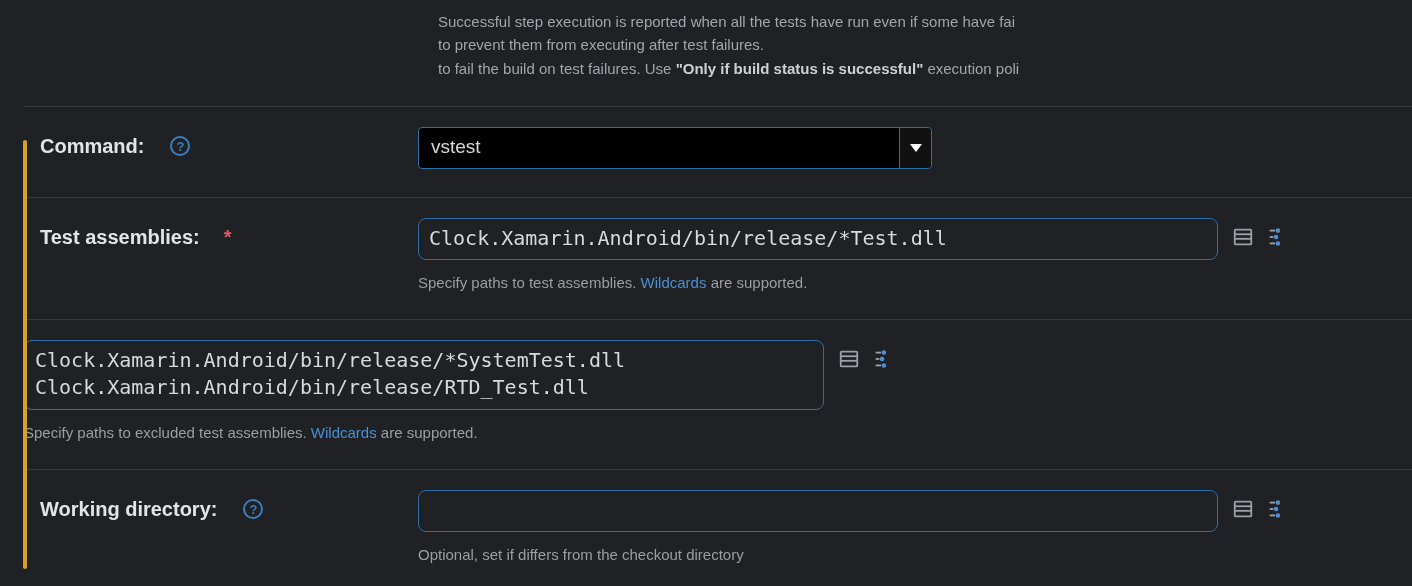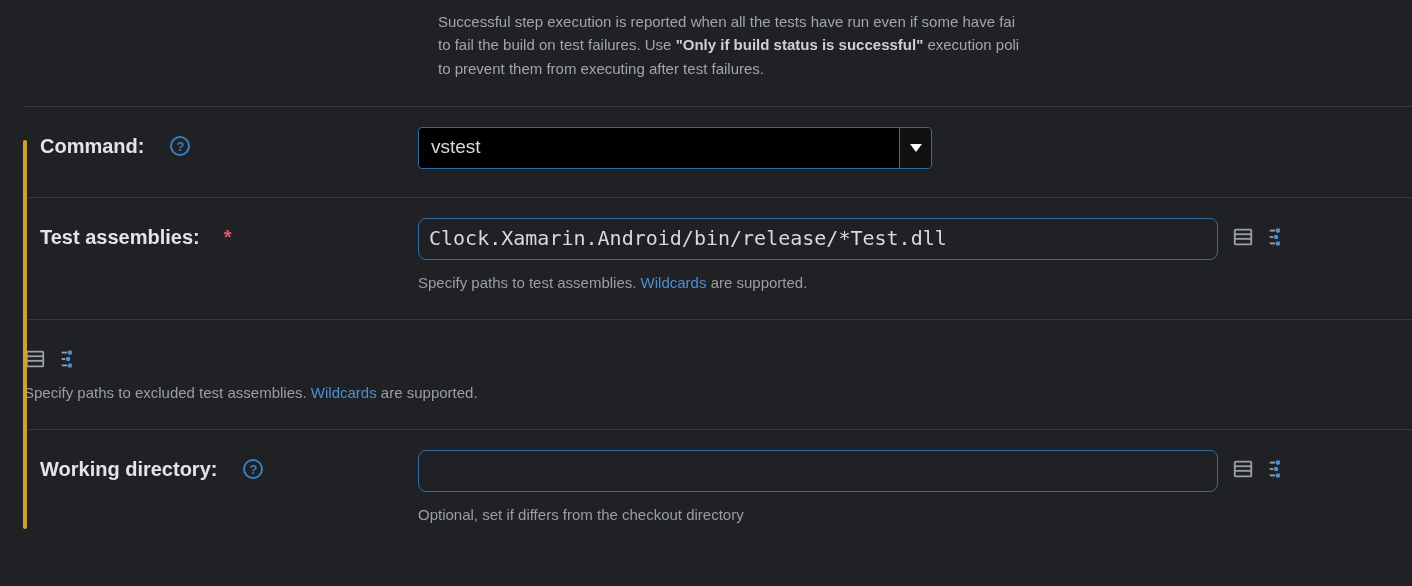"to fail the build on" div { order: before "to prevent them from executing" -> after "to prevent them from executing" }
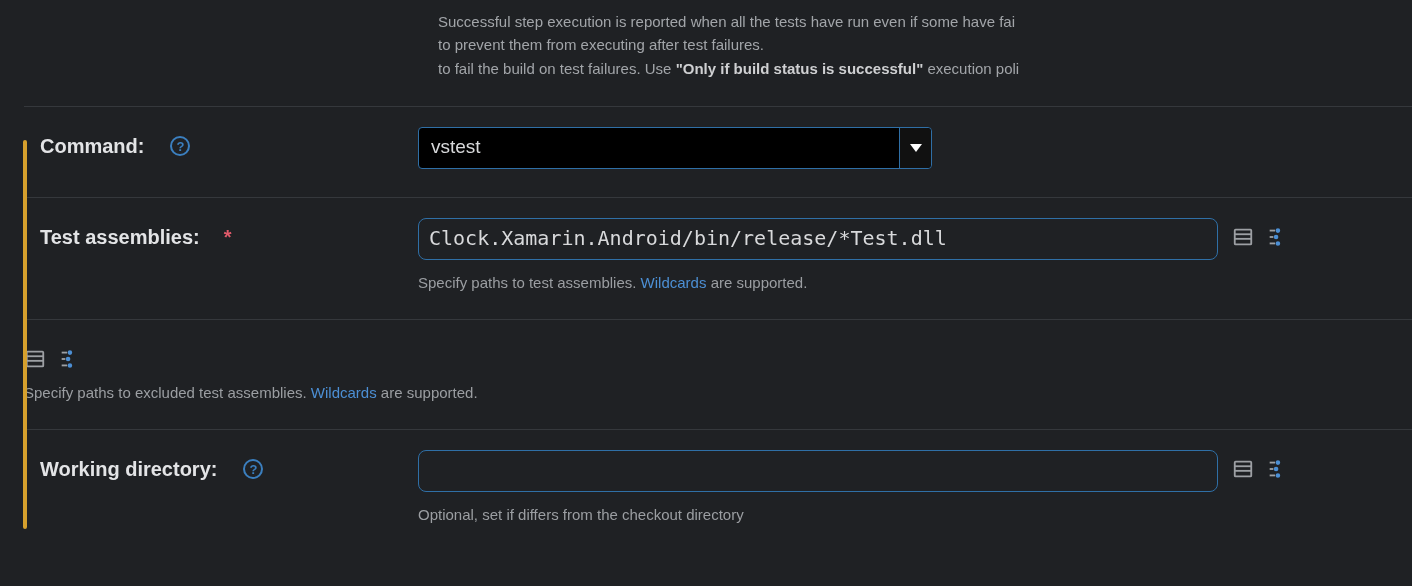"Clock.Xamarin.Android/bin/release/*Syste" textarea.mono { html: none -> <textarea>Clock.Xamarin.Android/bin/release/*SystemTest.dll Clock.Xamarin.Android/bin/release/RTD_Test.dll</textarea> }
